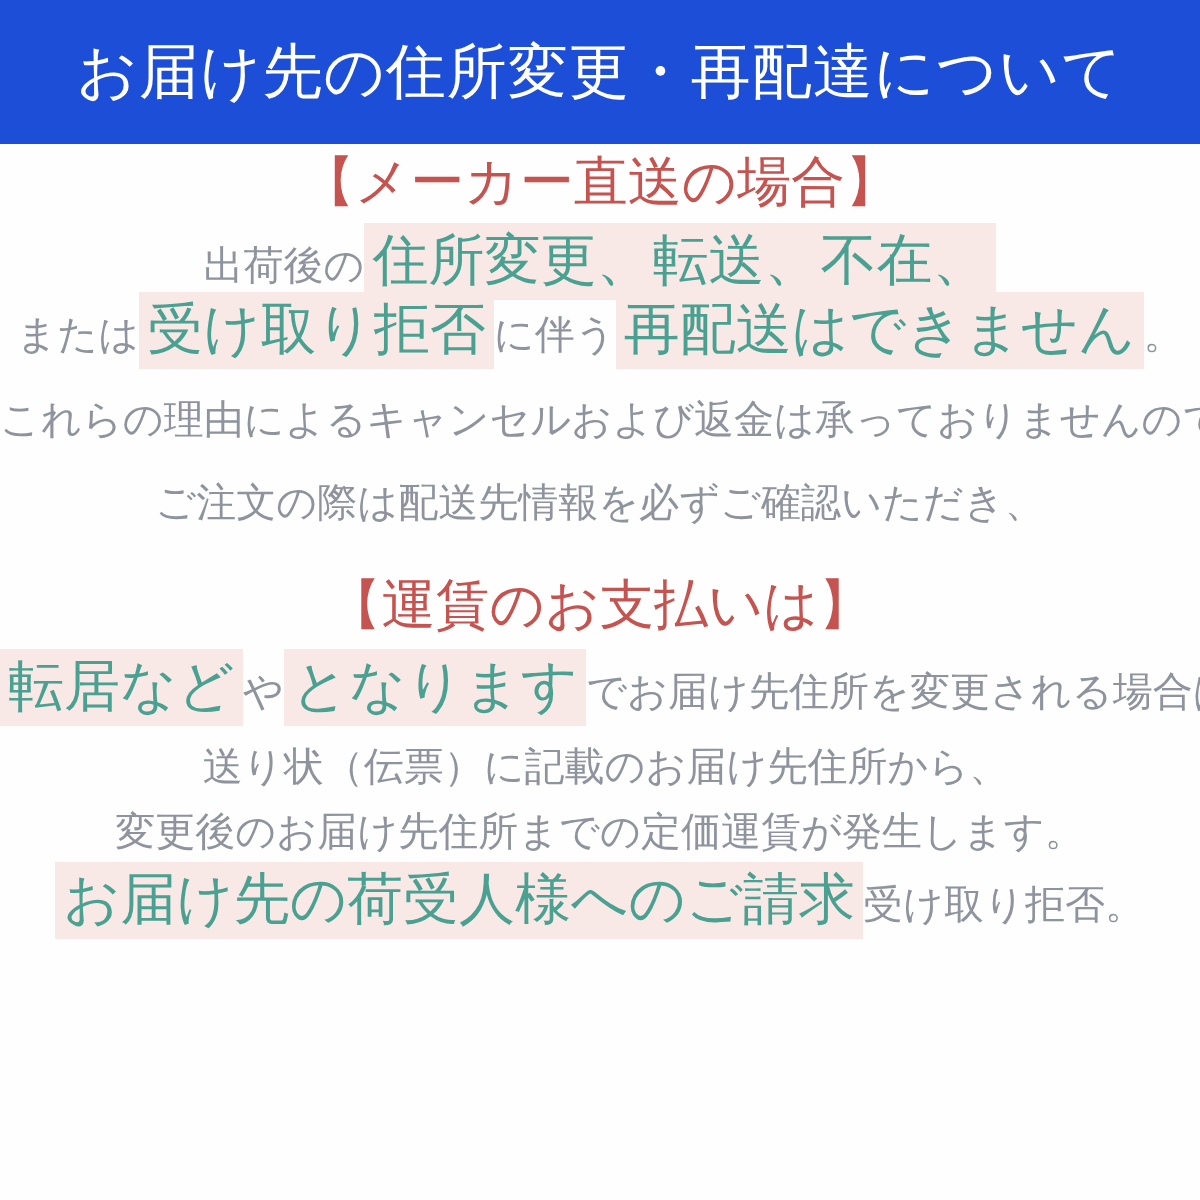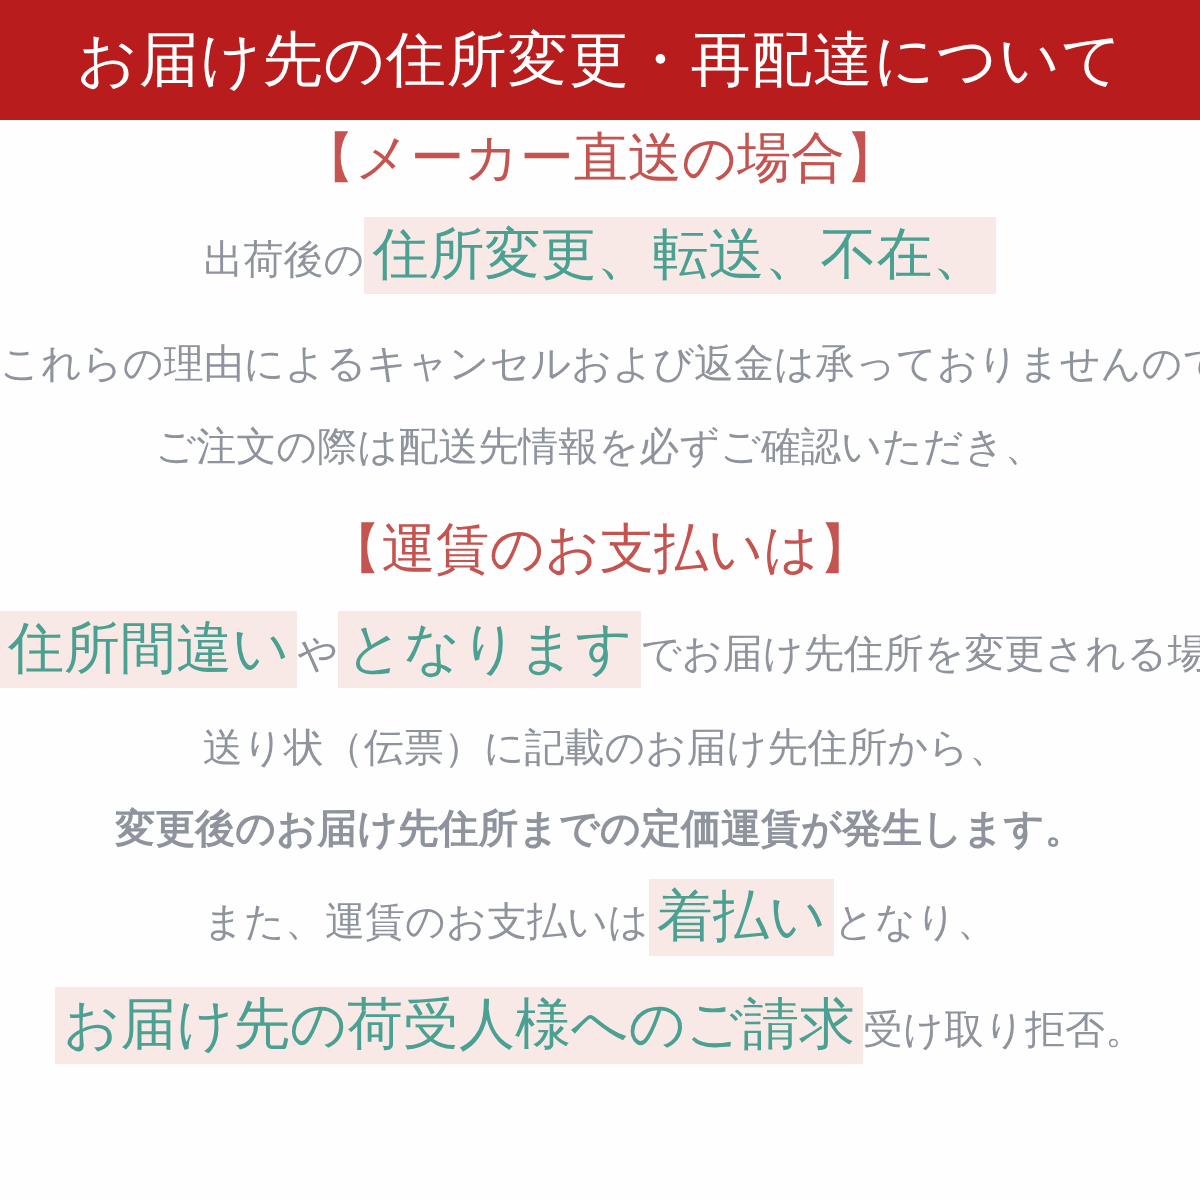"お届け先の住所変更・再配達について" .banner { background: #b91c1c -> #1d4ed8; height: 120px -> 144px }
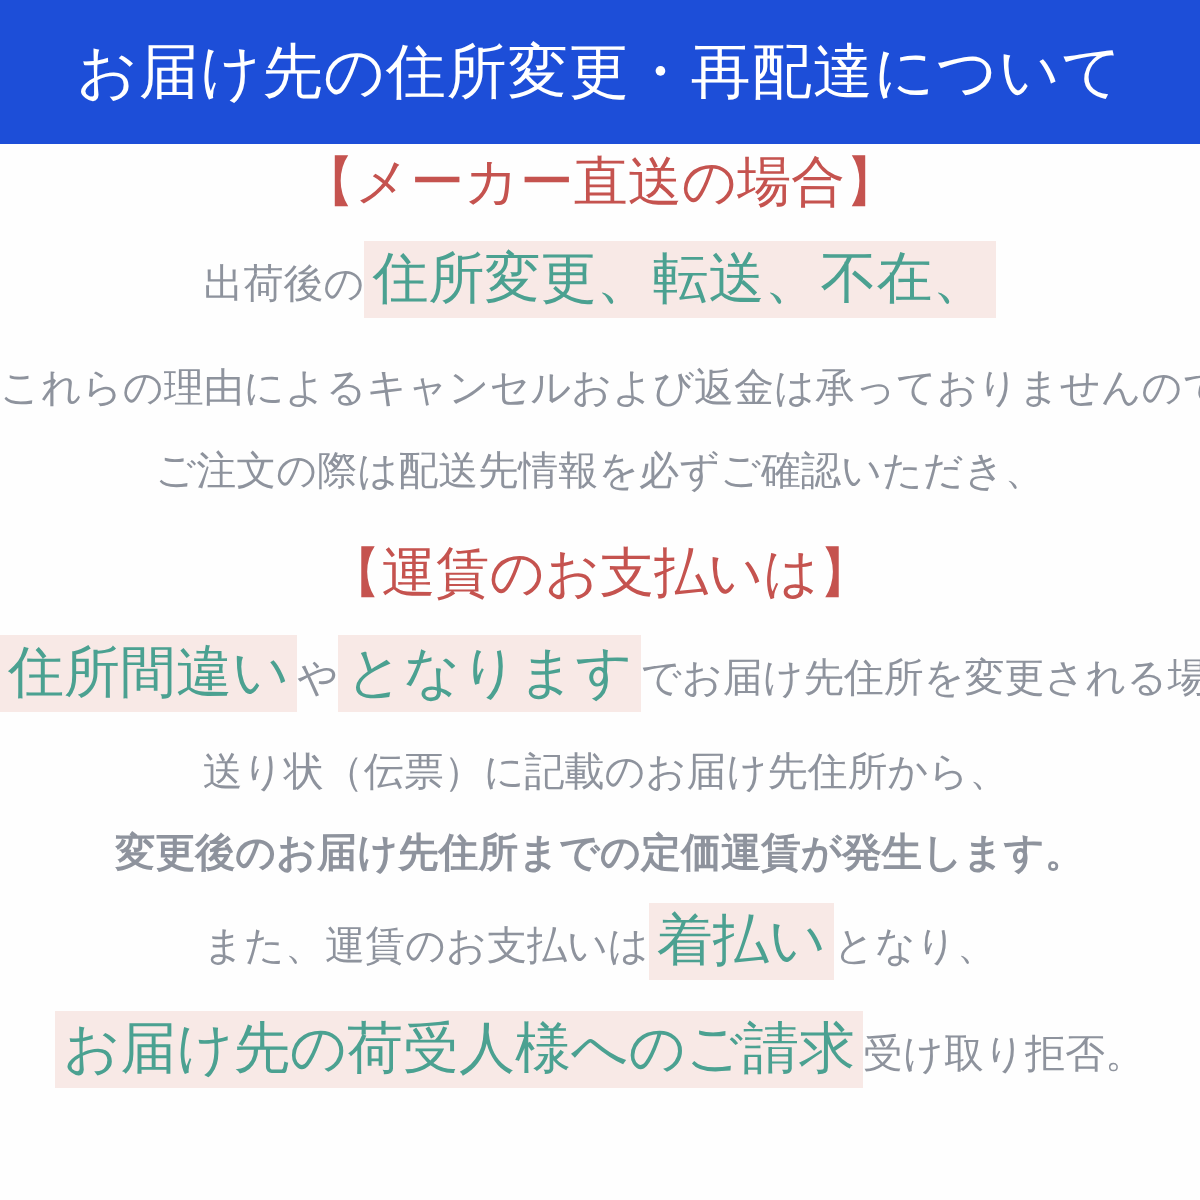"出荷後の 住所変更、転送、不在、" .line-big { line-height: 82px -> 45px }
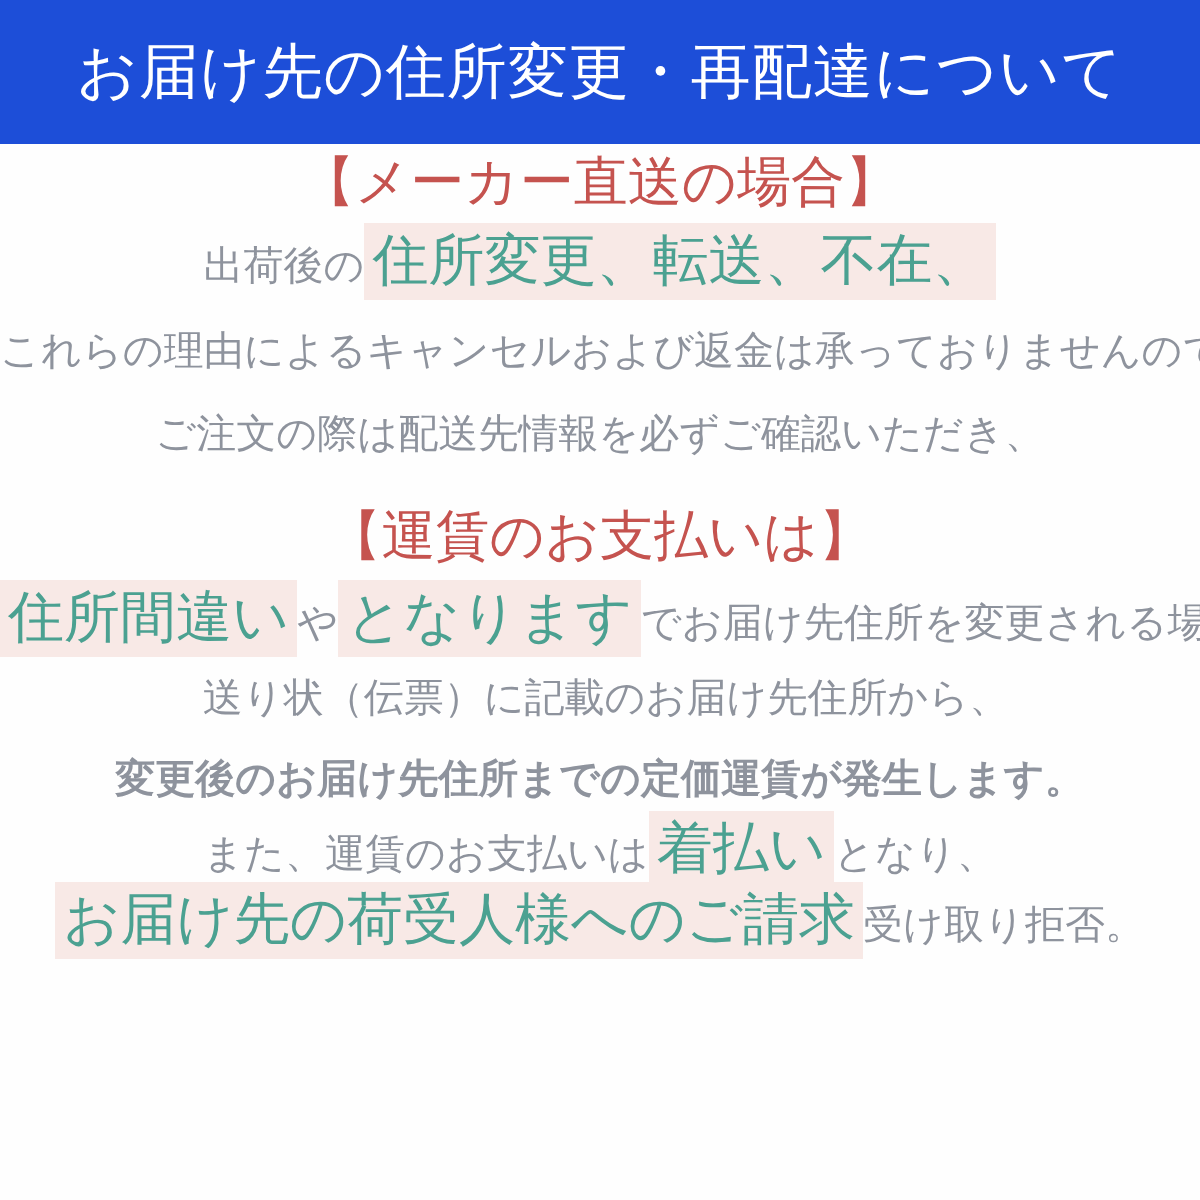"または 受け取り拒否 に伴う 再配送はできません 。" div.line { html: none -> <div><span>または</span><span>受け取り拒否</span><span>に伴う</span><span>再配送はできません</span><span>。</span></div> }
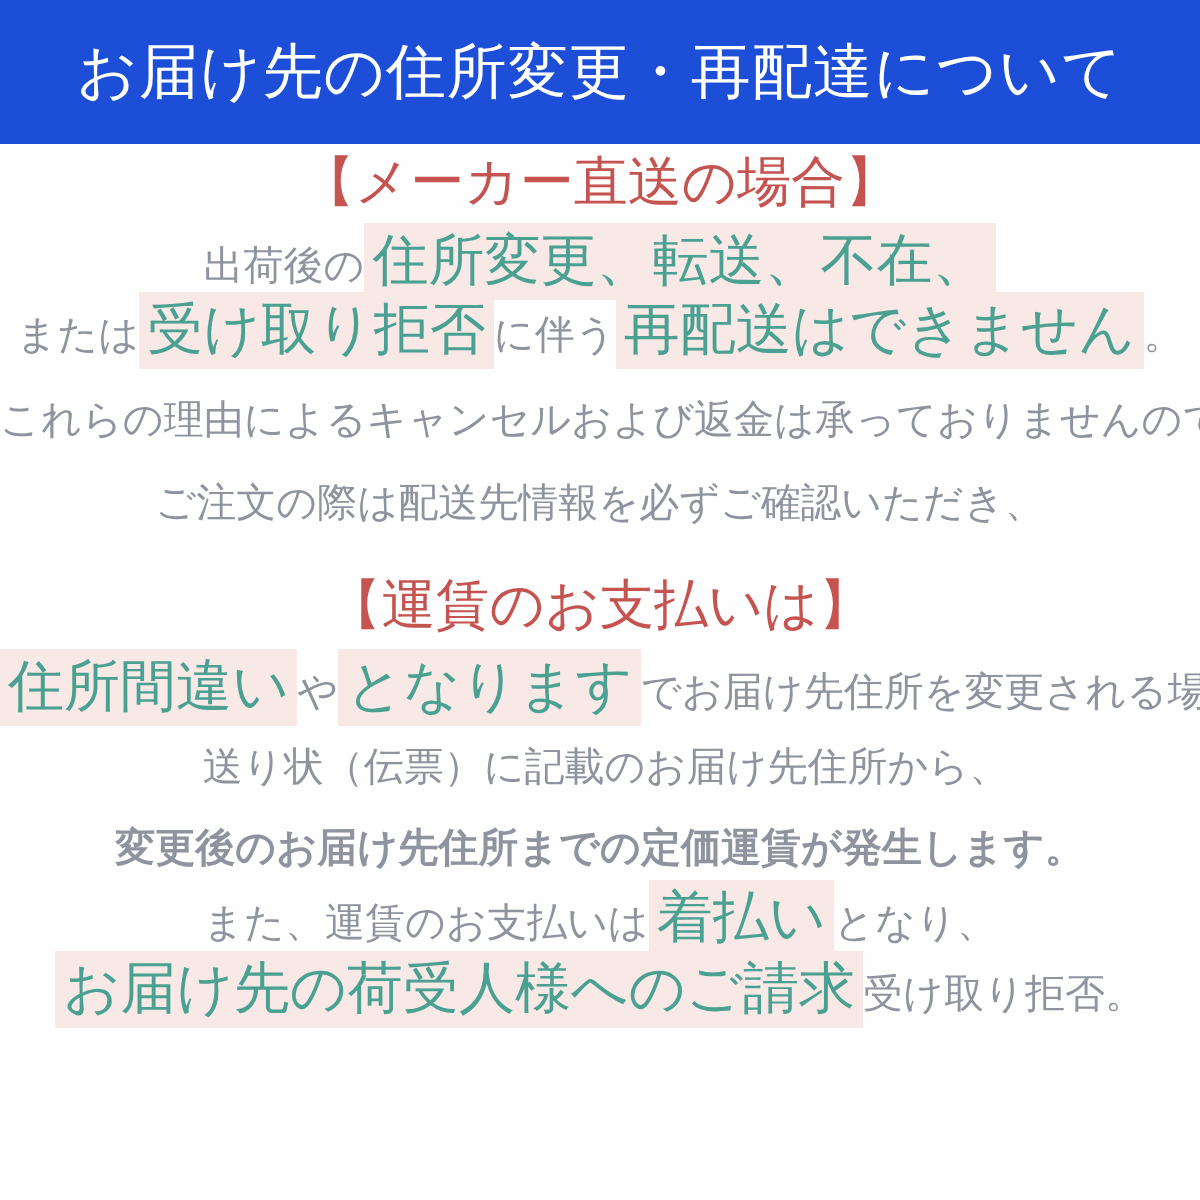"住所間違い" span.hl { text: 住所間違い -> 転居など }
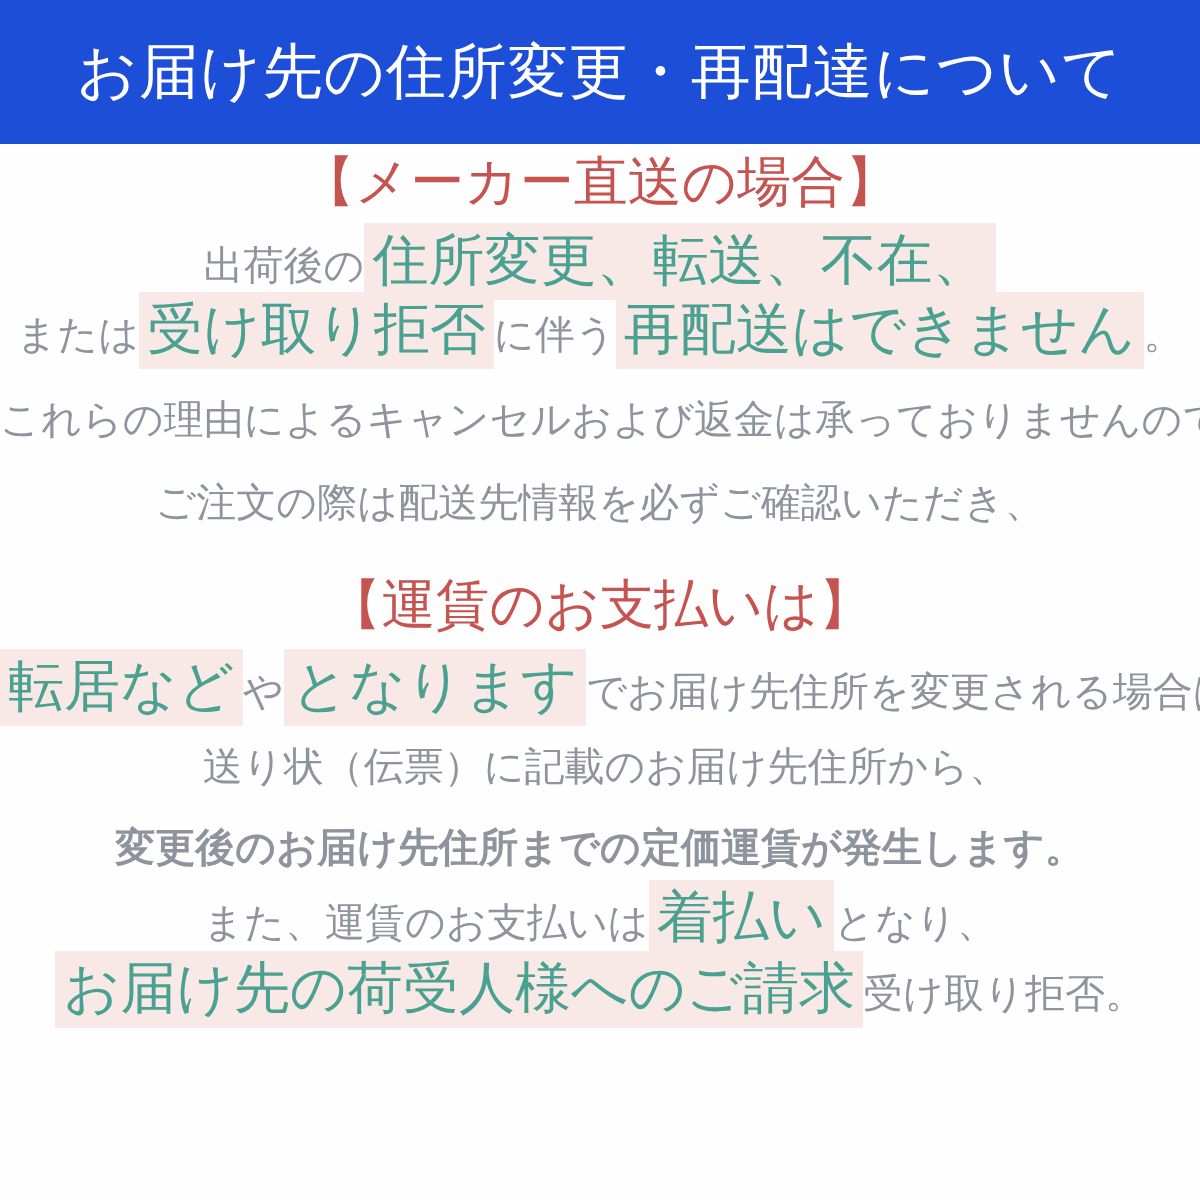"変更後のお届け先住所までの定価運賃が発生します。" .y-l3 { font-weight: bold -> none; margin-top: 24px -> 8px }
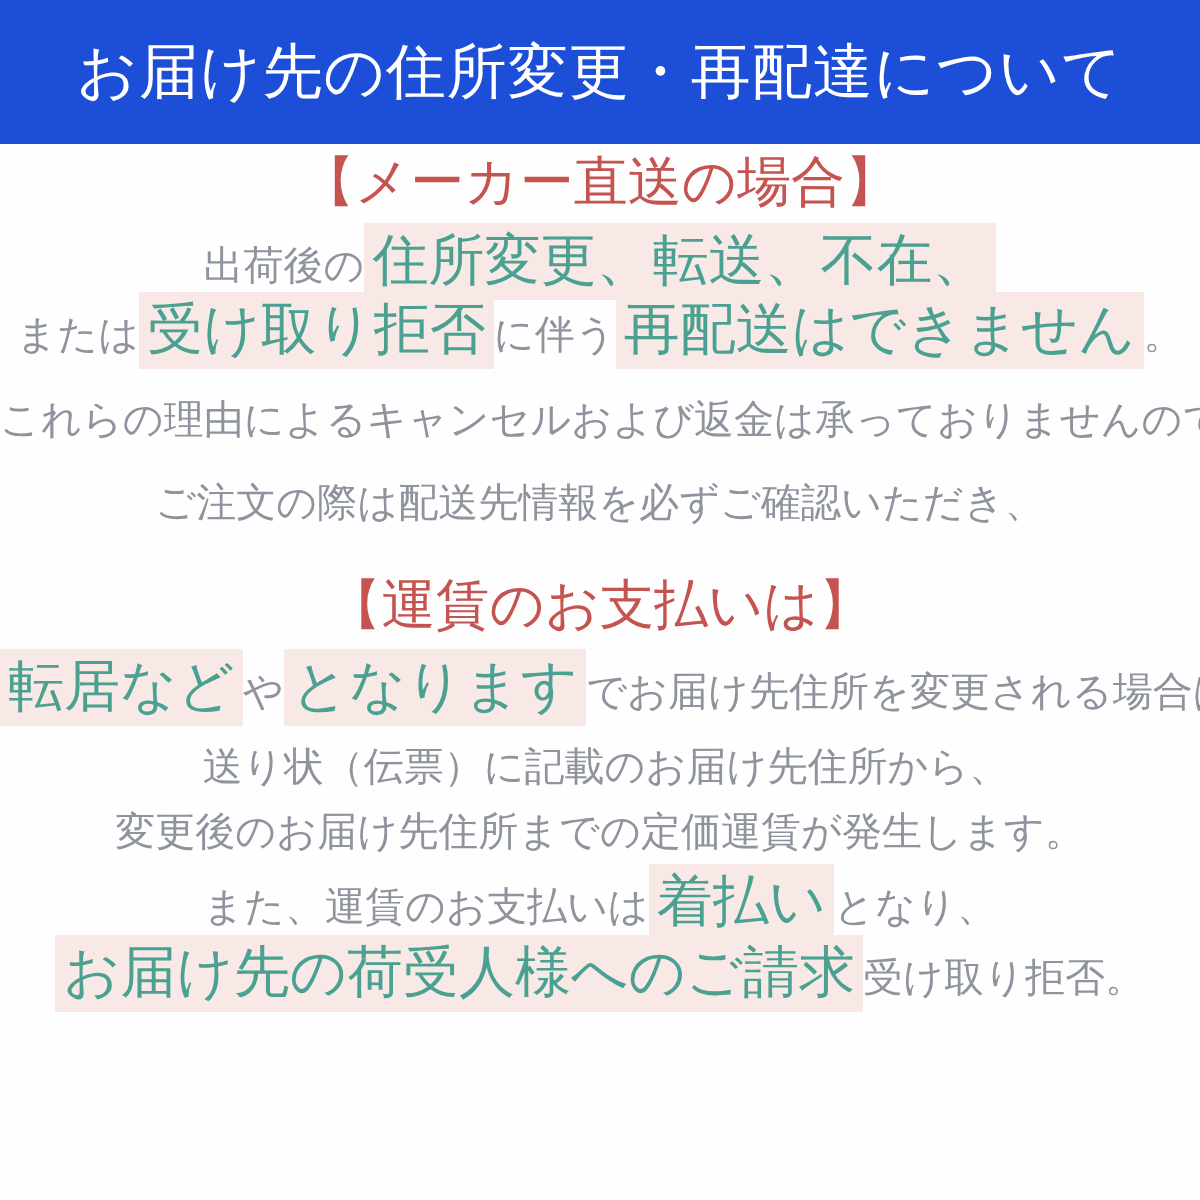"また、運賃のお支払いは 着払い となり、" div.line { html: <div><span>また、運賃のお支払いは</span><span>着払い</span><span>となり、</span></div> -> none }
